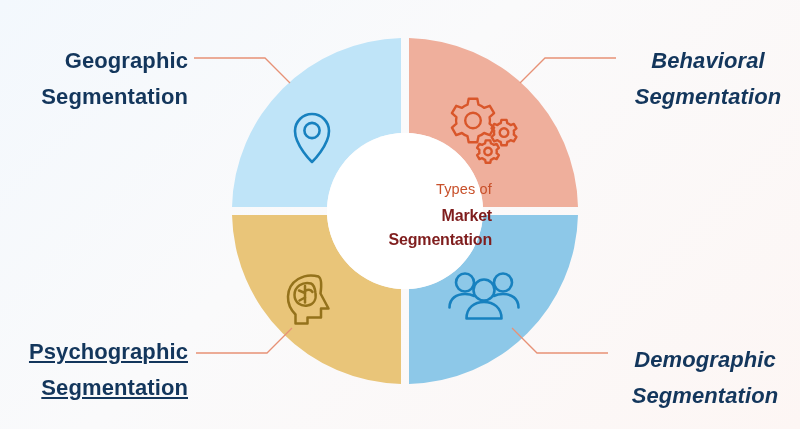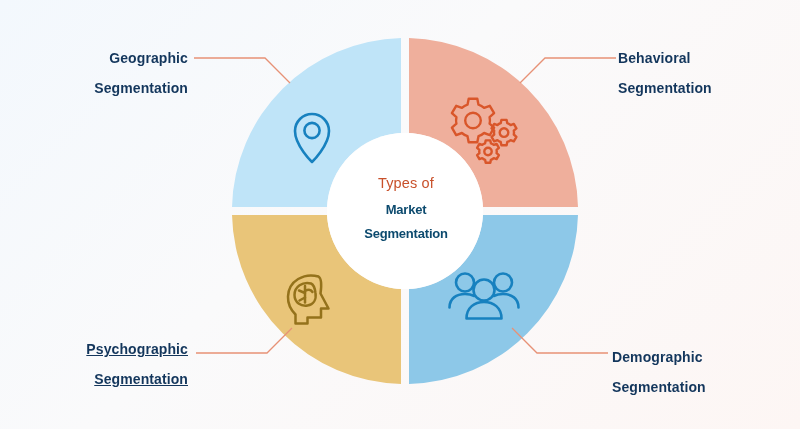"Geographic" .label { font-size: 14px -> 22px; line-height: 30px -> 36px }
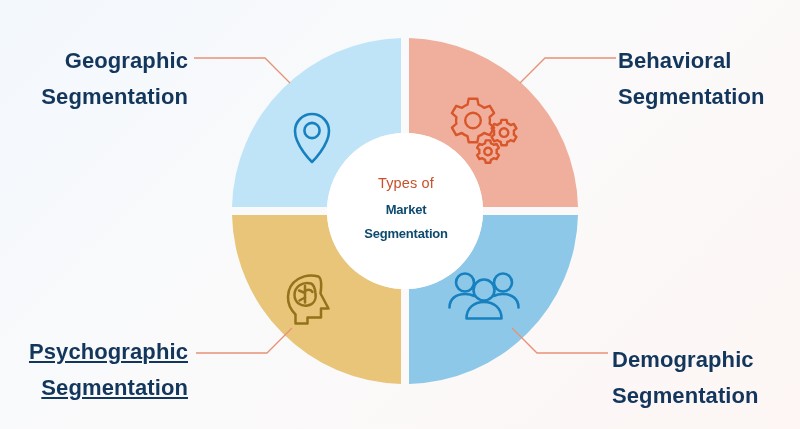"Behavioral" .label-right { font-style: none -> italic; text-align: left -> center }
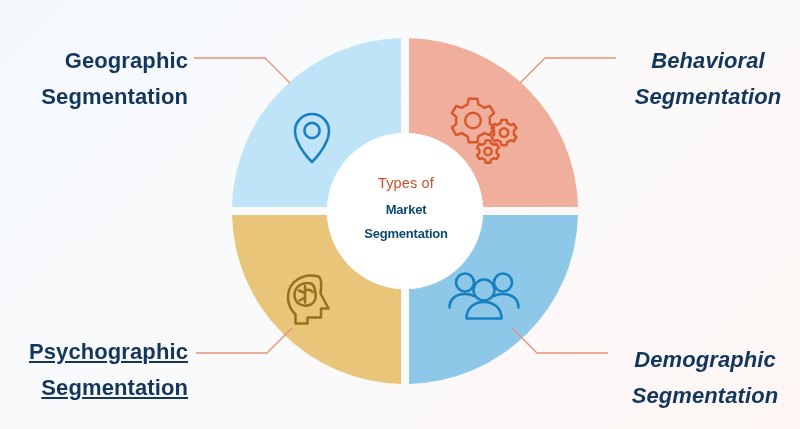"Types of" .center-text { text-align: center -> right; top: 176px -> 182px }
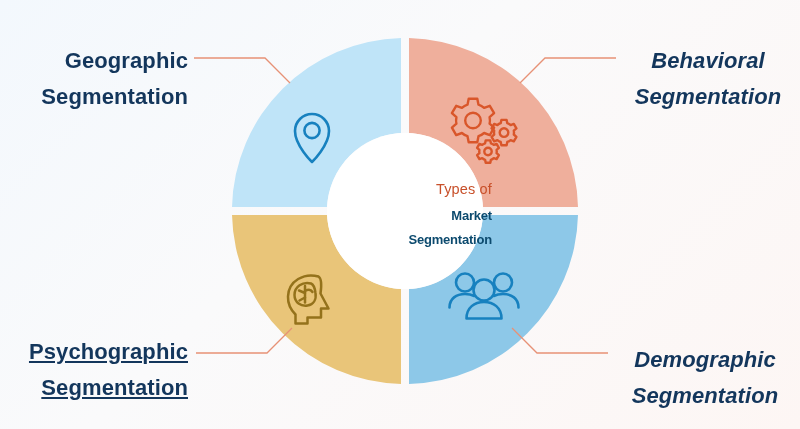"Market" .center-main { color: #0c4a6e -> #7f1d1d; font-size: 13px -> 16px }
